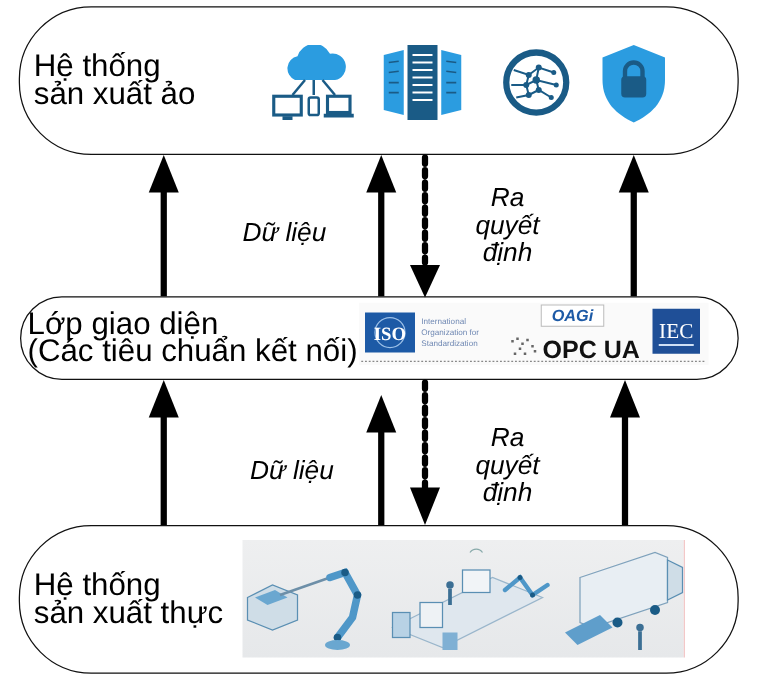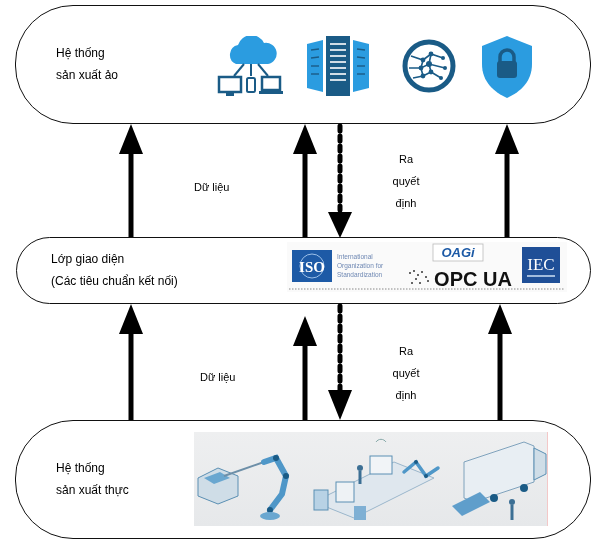"Hệ thống" .label { font-size: 12px -> 25px; margin-left: 29px -> none }
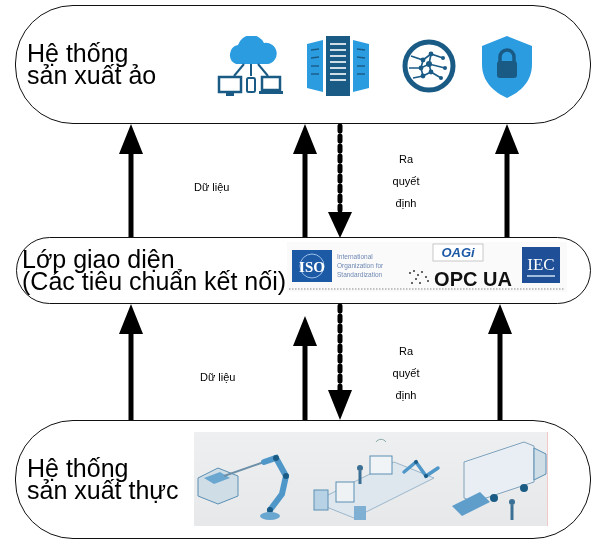"Ra" .edge-label { font-size: 11px -> 21px; font-style: none -> italic }
